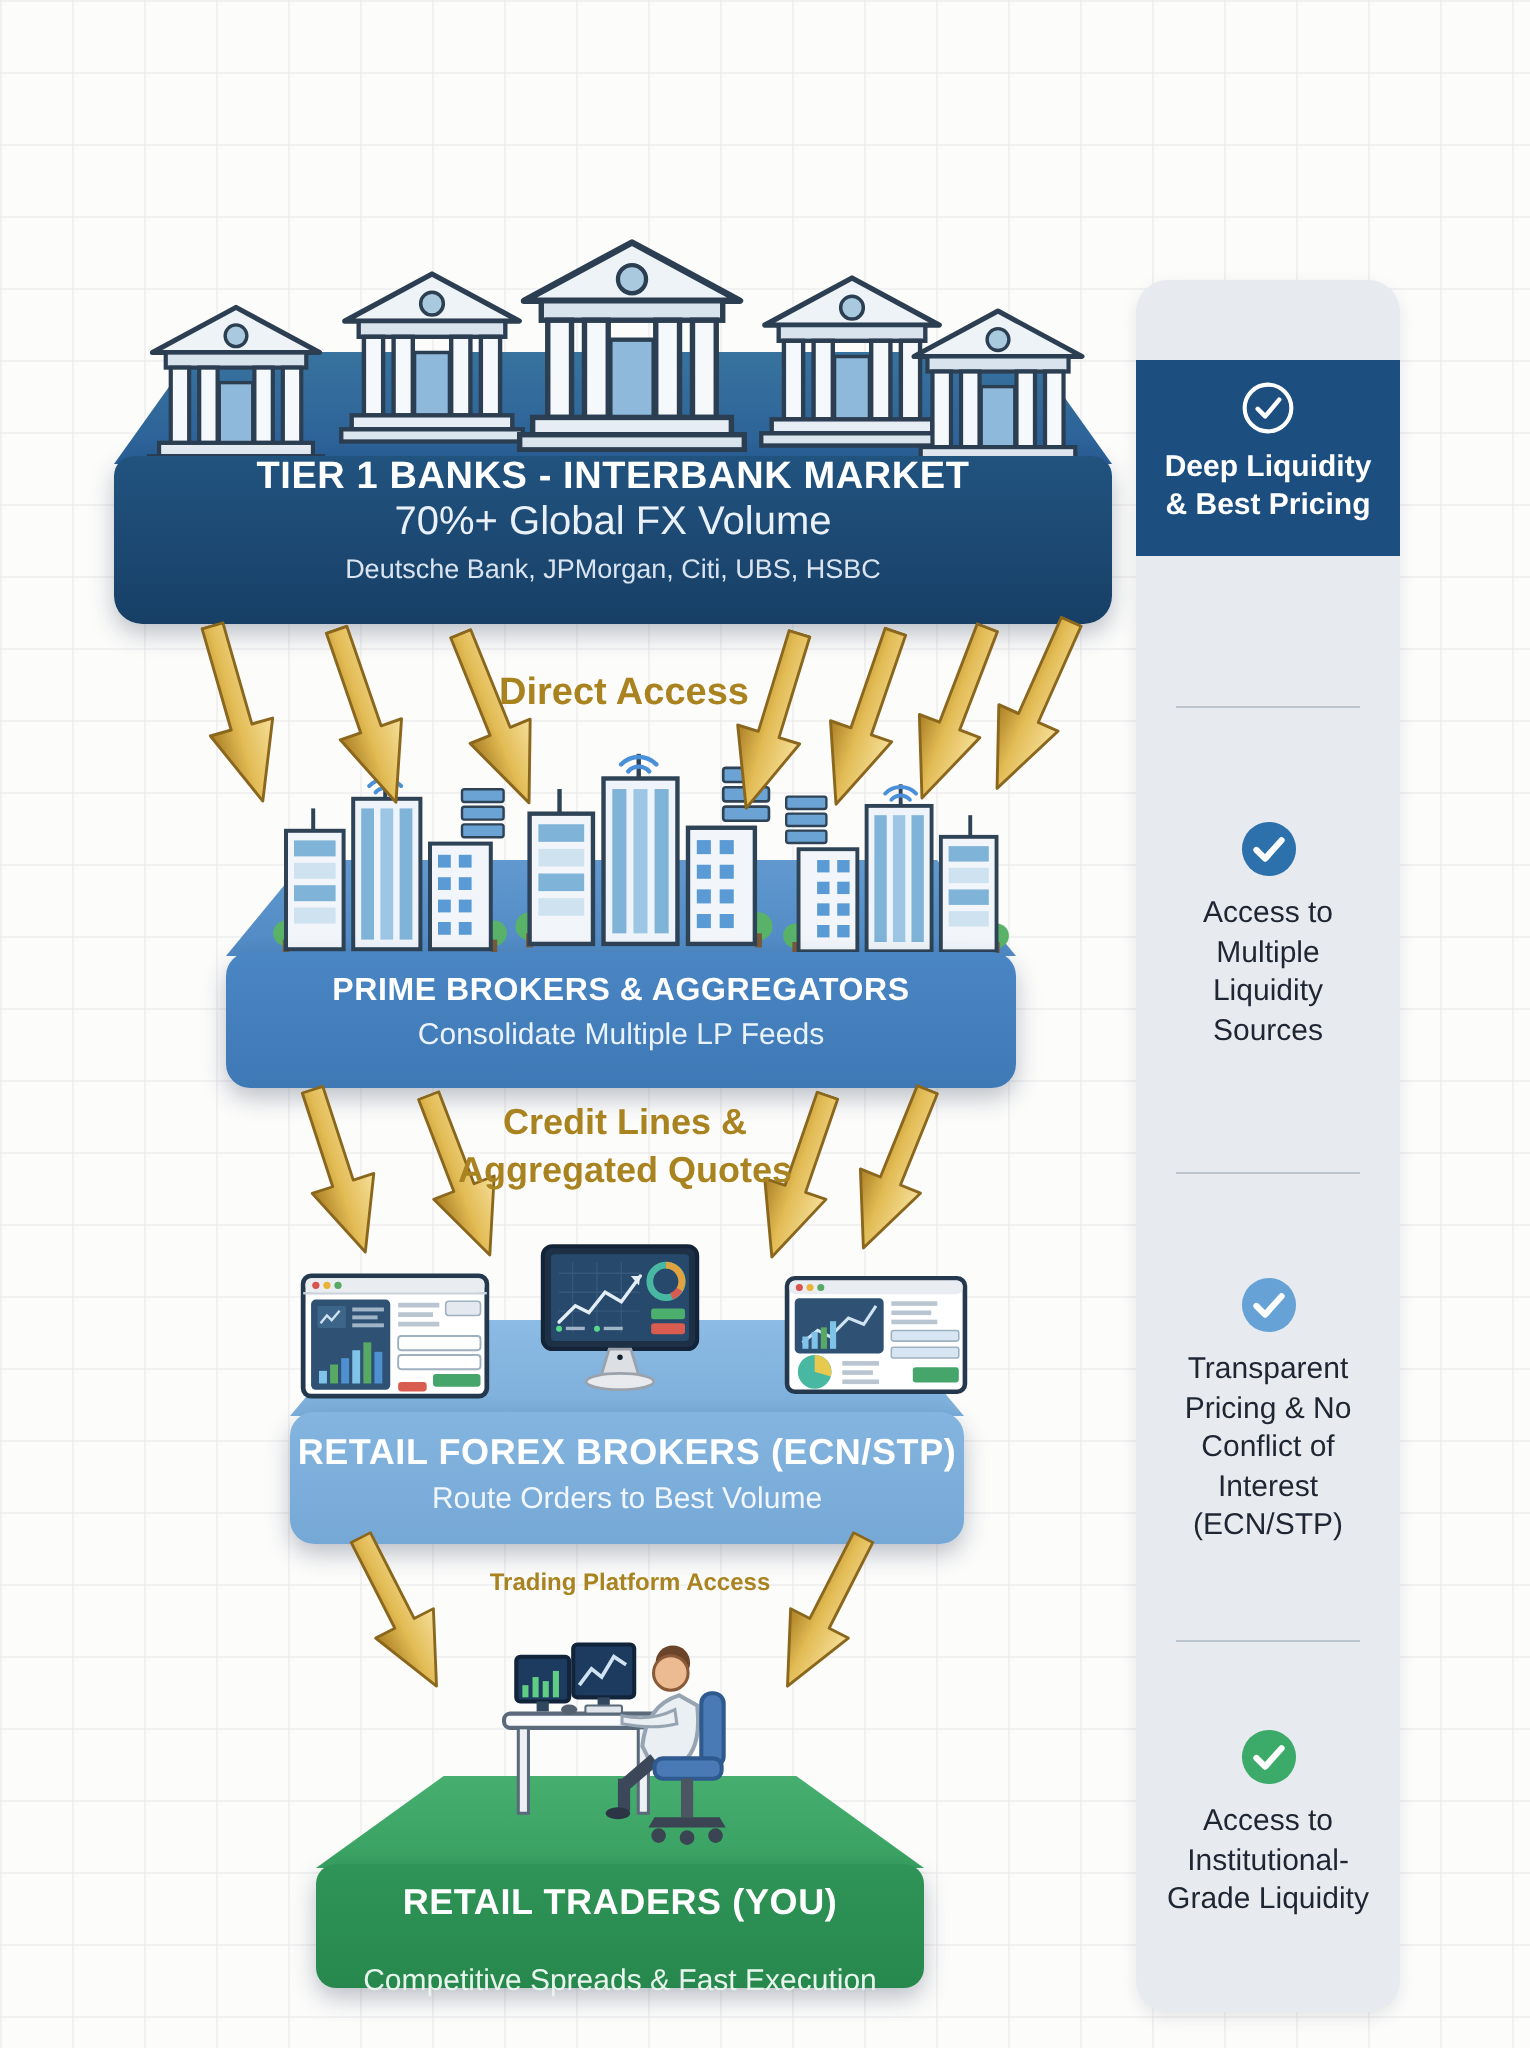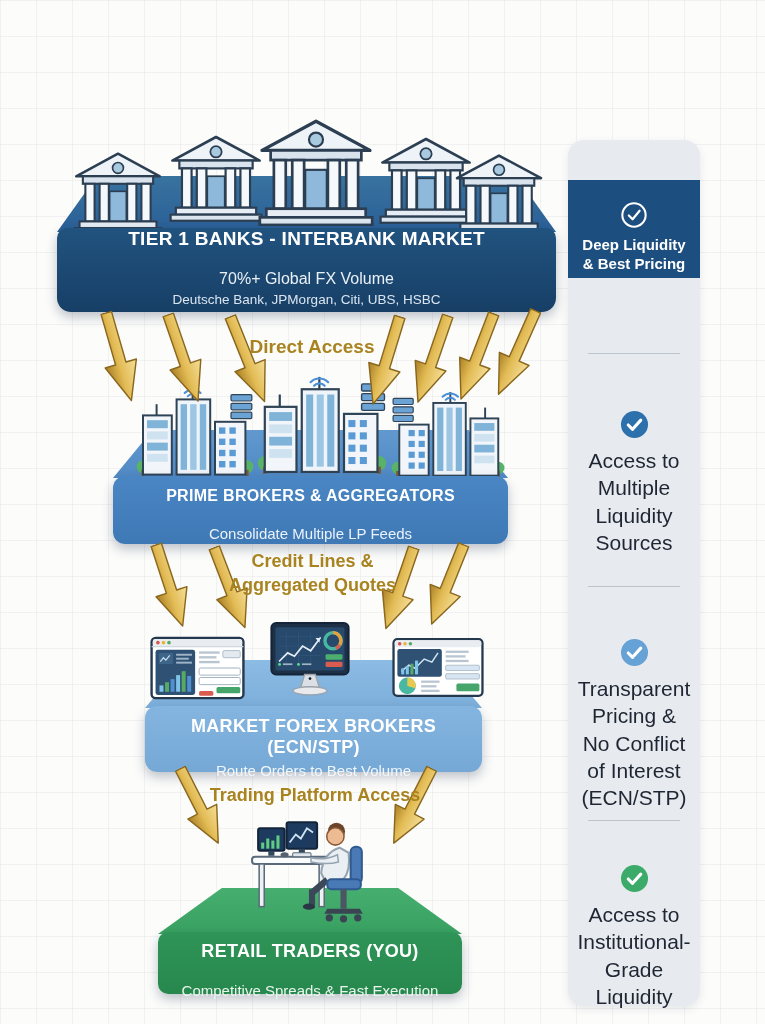"Deep Liquidity & Best Pricing" .sb-navy { padding-top: 21px -> 10px }
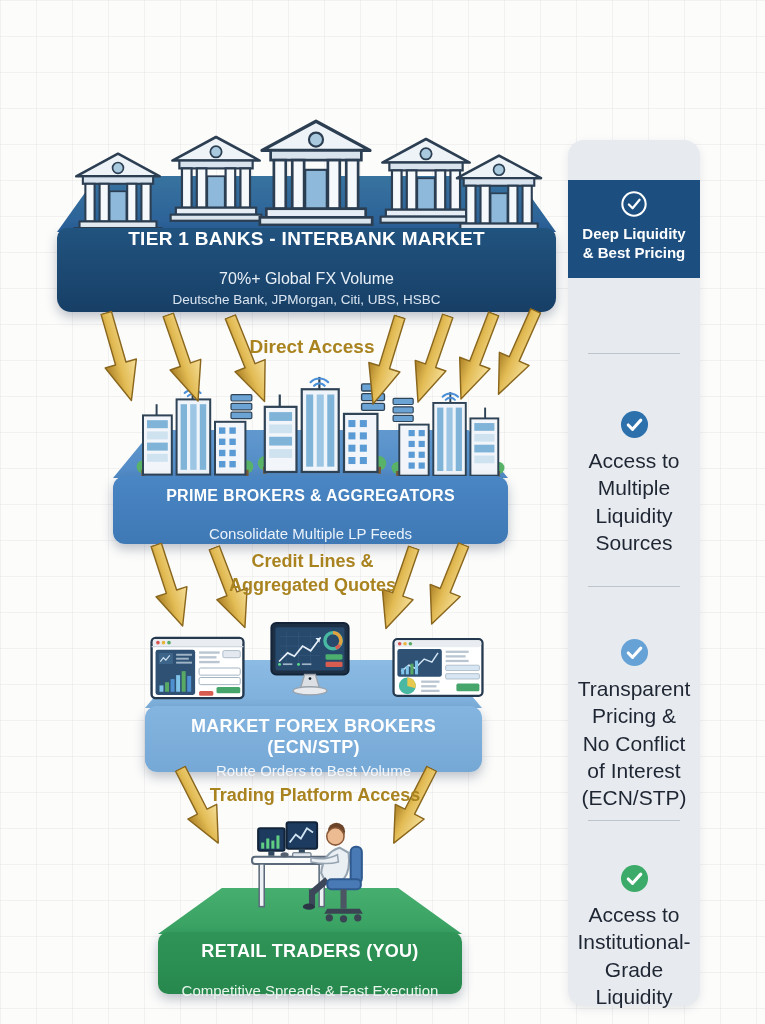"70%+ Global FX Volume" .t1-face .s1 { font-size: 16px -> 20px; margin-top: 20px -> 0 }
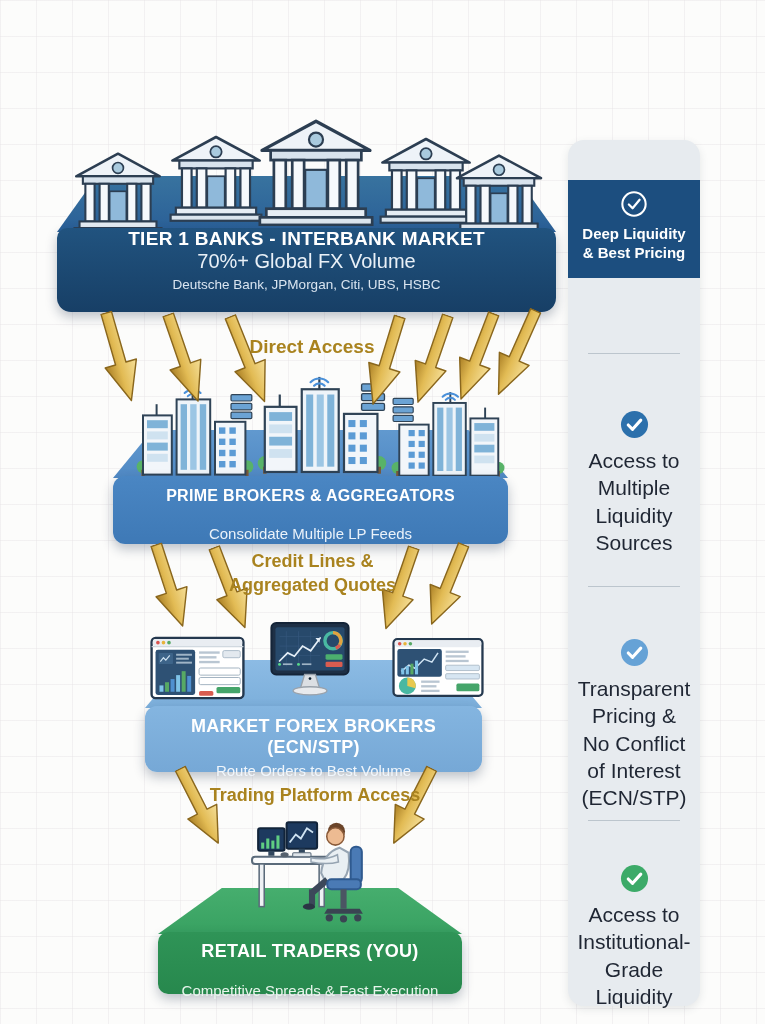"Access to Multiple Liquidity Sources" .sb-item .lbl { font-size: 21px -> 15px }
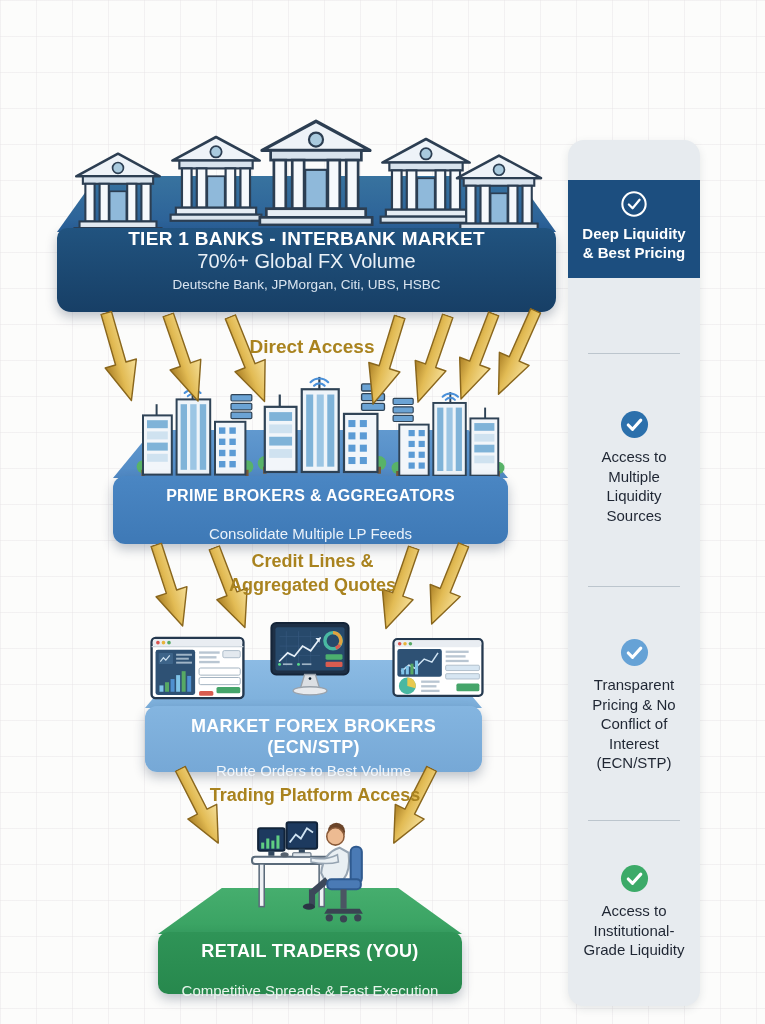"Consolidate Multiple LP Feeds" .t2-face .s1 { margin-top: 20px -> 4px }
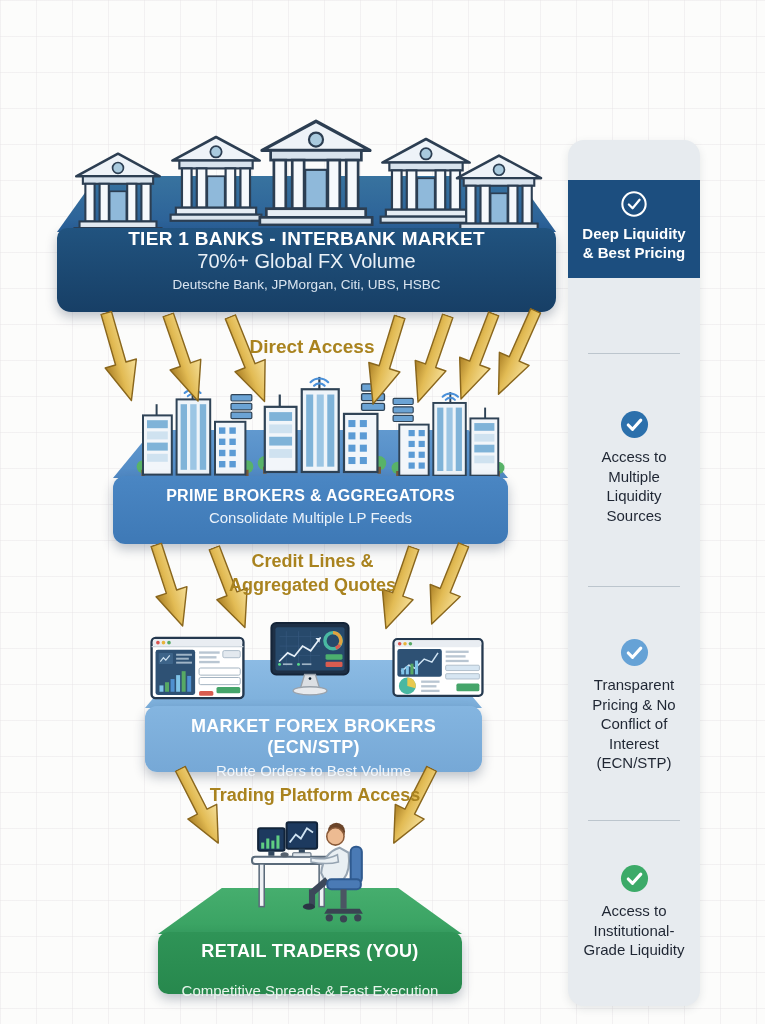"MARKET FOREX BROKERS (ECN/STP)" div.h { text: MARKET -> RETAIL }
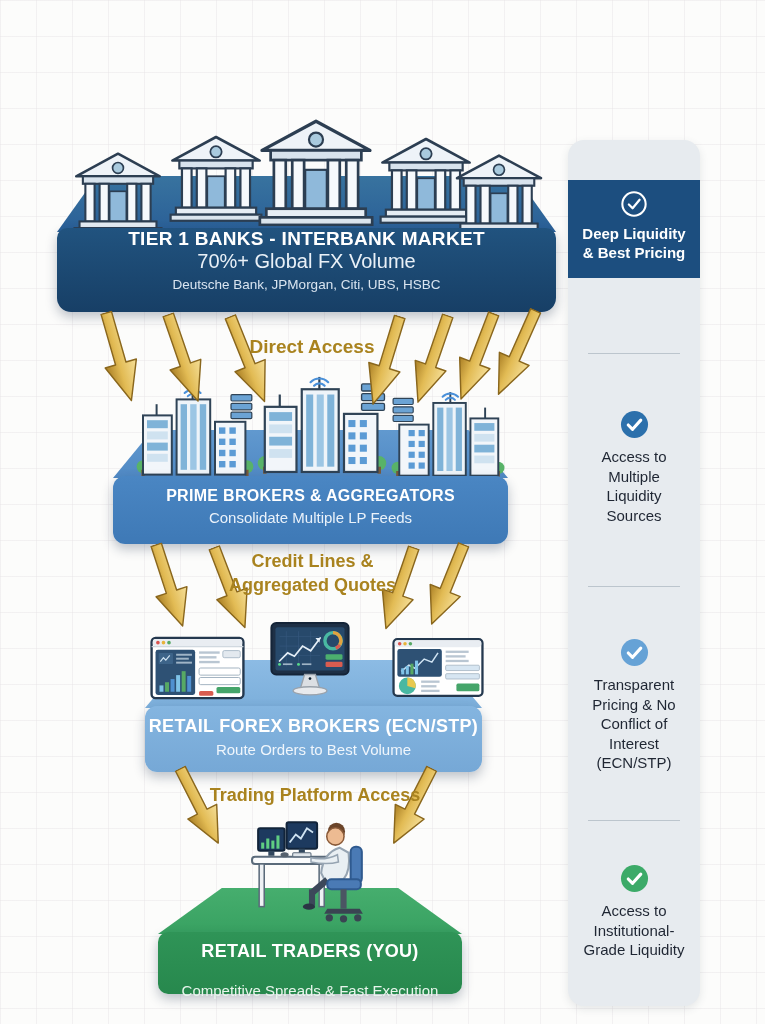"Trading Platform Access" div.flabel { font-size: 18px -> 12px }
